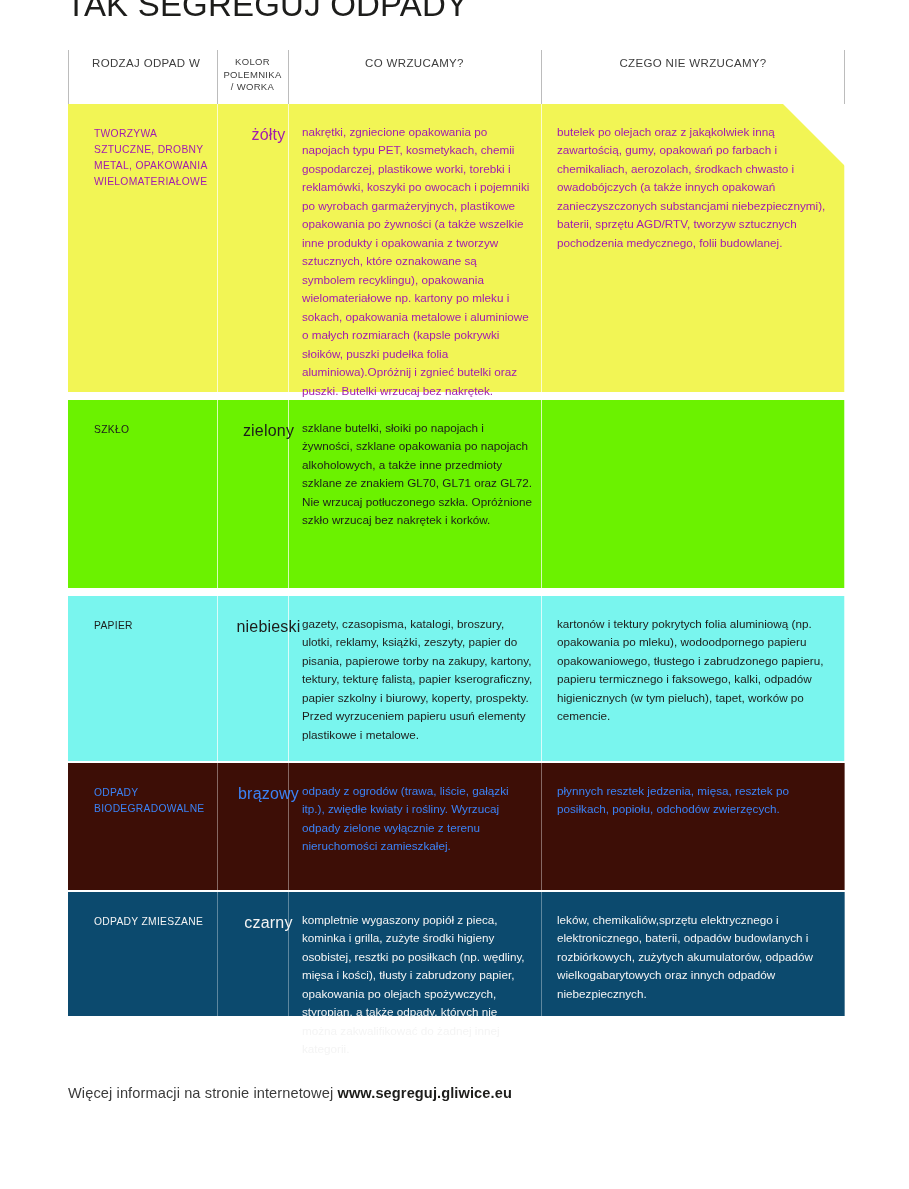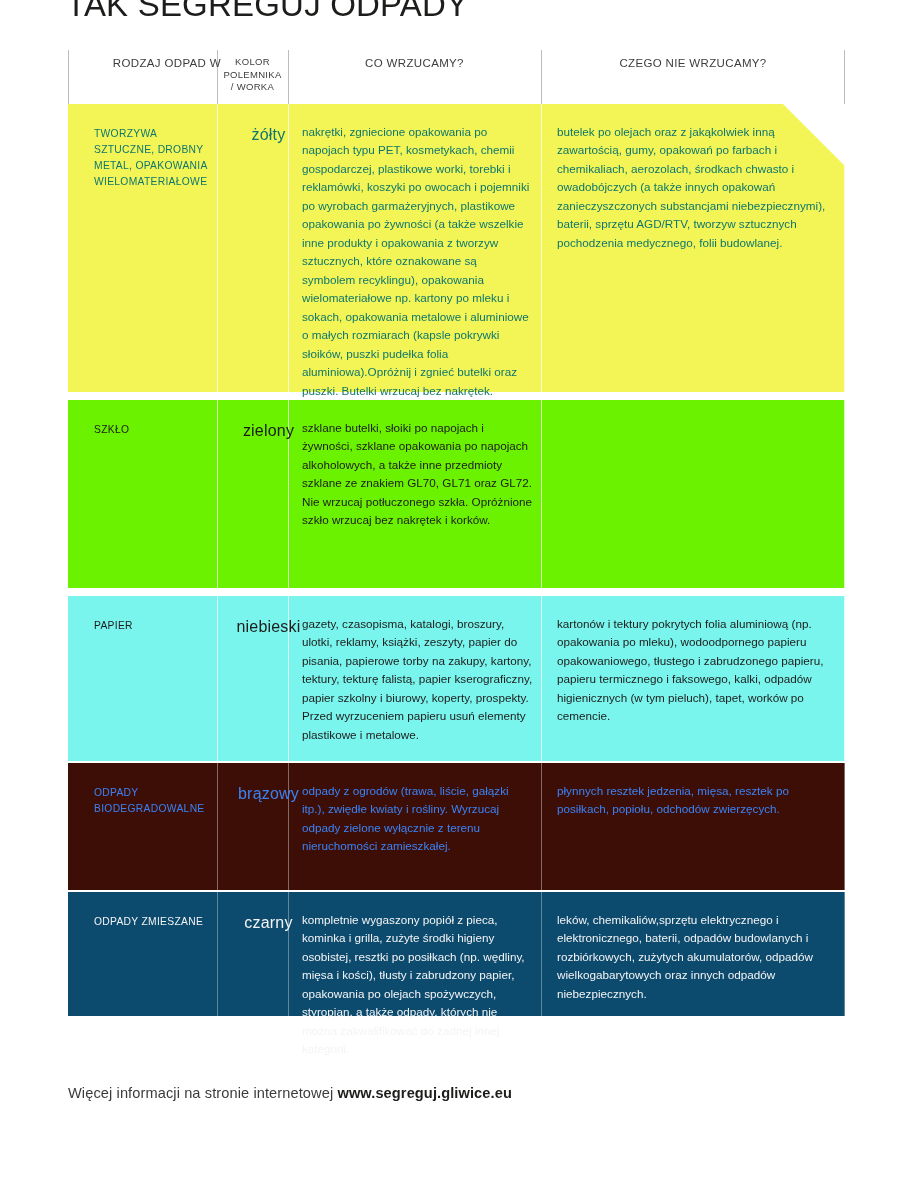"RODZAJ ODPAD W" .th-rodzaj { justify-content: flex-end -> flex-start; left: 4px -> 16px }
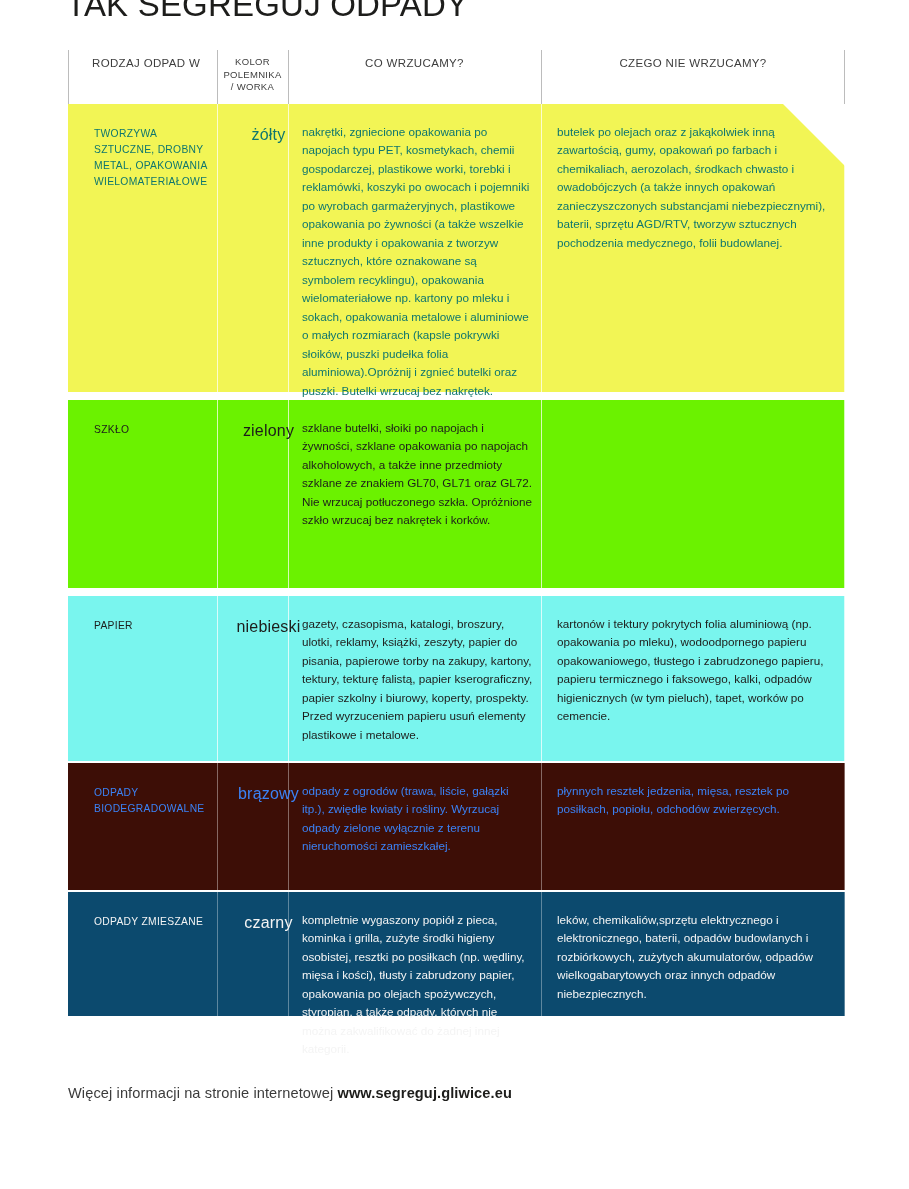"TWORZYWA SZTUCZNE, DROBNY METAL," .row-plastic { color: #0f766e -> #a21caf }
